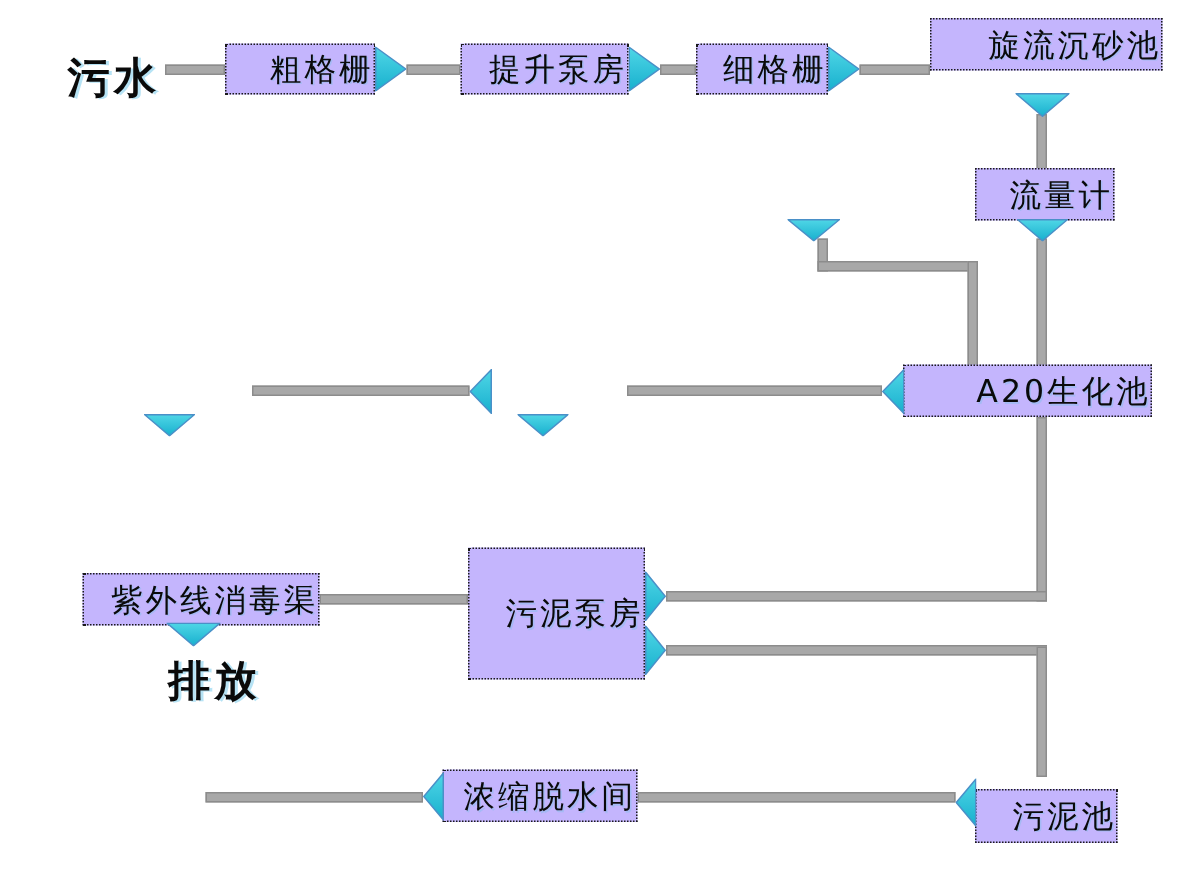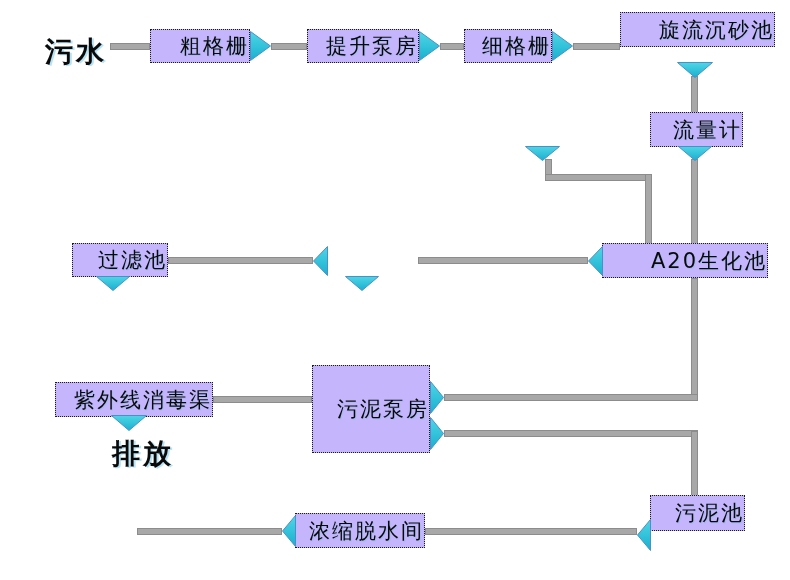"过滤池" div.box { html: <div> <span>过滤池</span> </div> -> none }
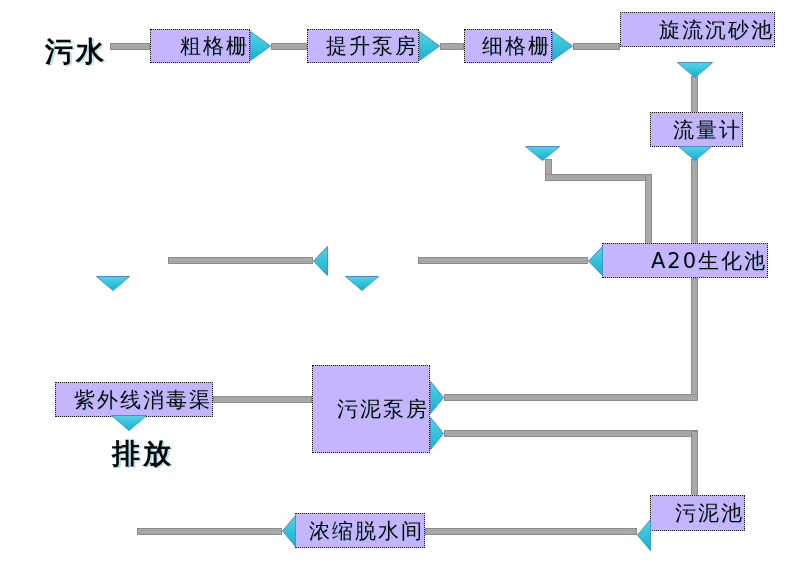"污泥池" div.box { top: 495px -> 526px }
